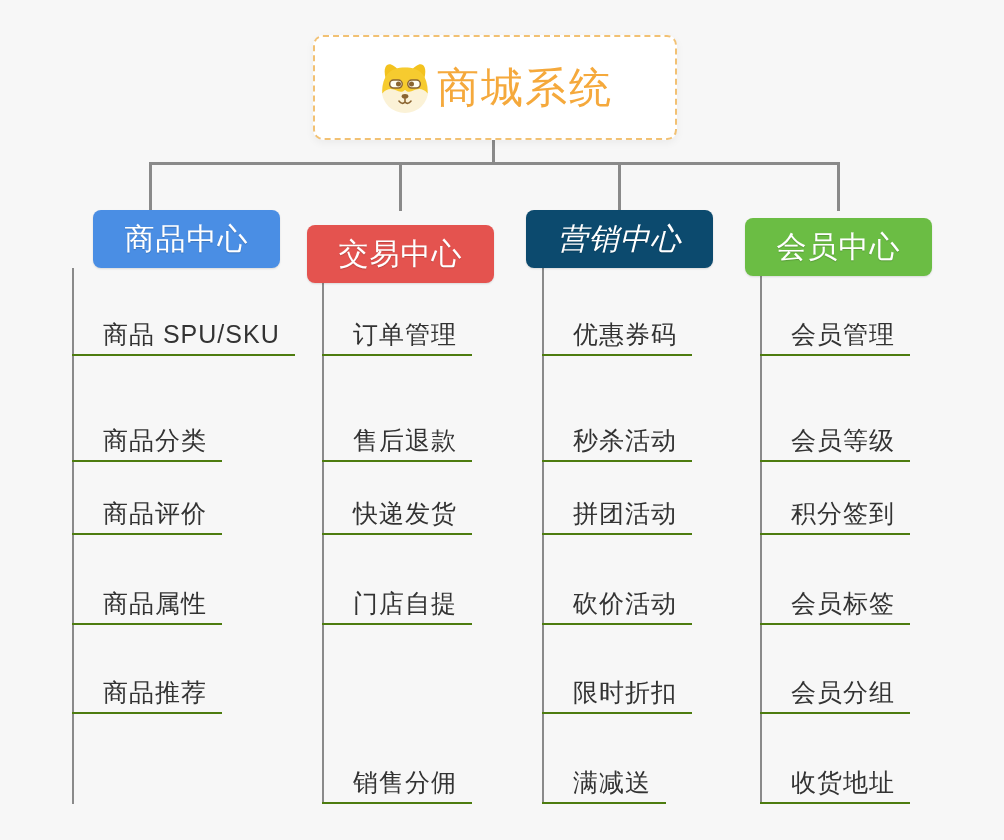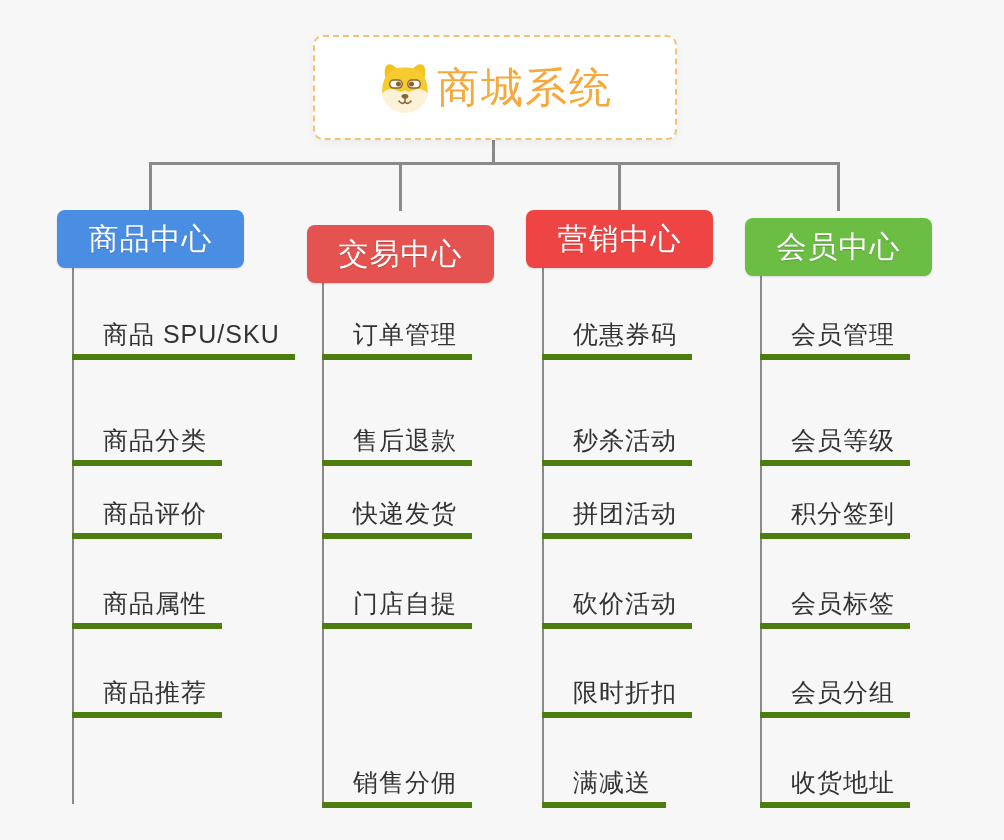"商品中心" div.branch { margin-left: none -> 36px }
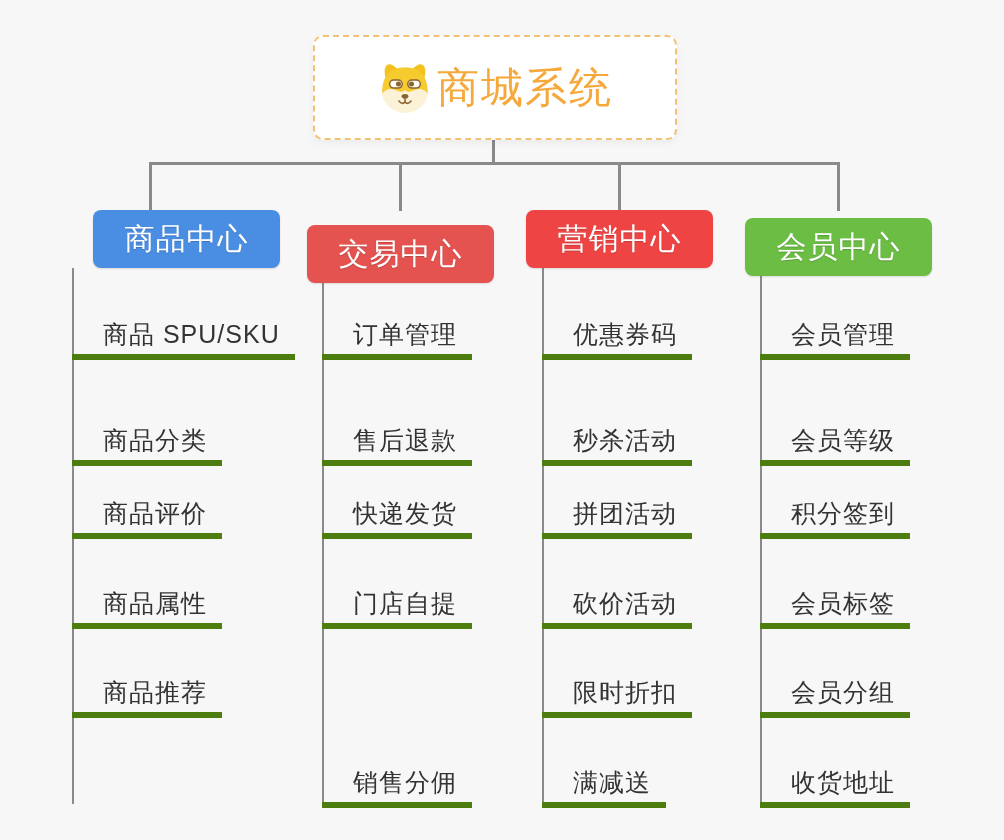"营销中心" div.branch { background-color: #ef4444 -> #0c4a6e; font-style: none -> italic }
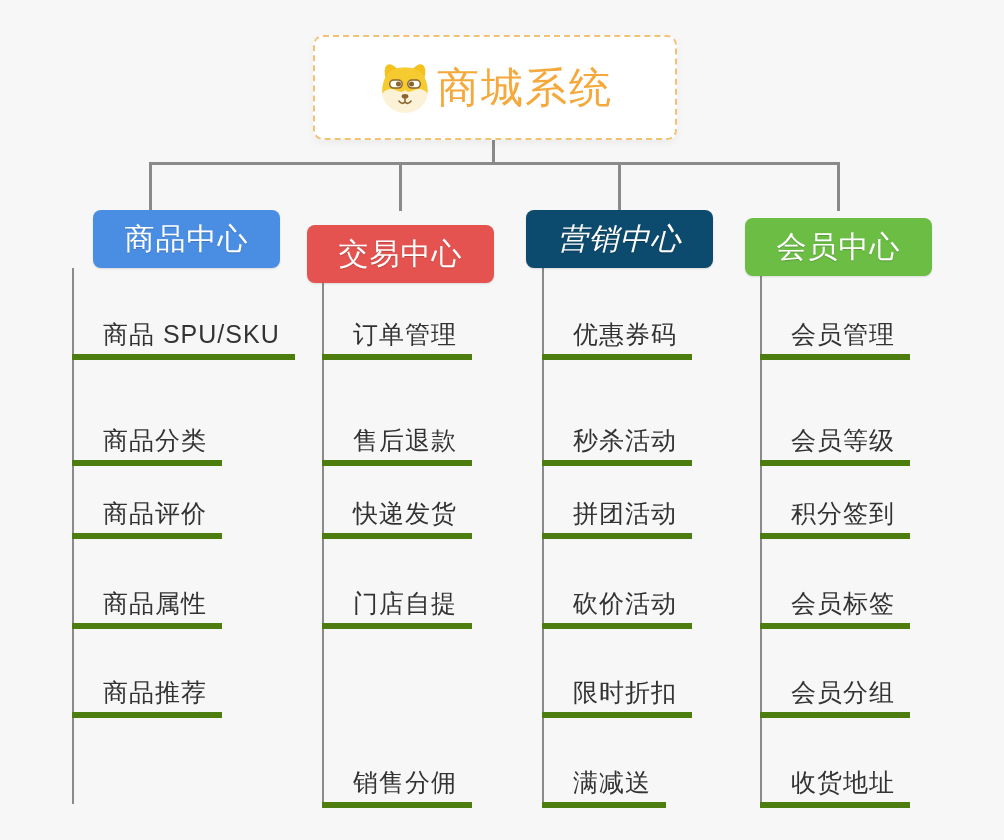"商品 SPU/SKU" .leaf { border-bottom: 6px solid #4d7c0f -> 2px solid #4d7c0f }
